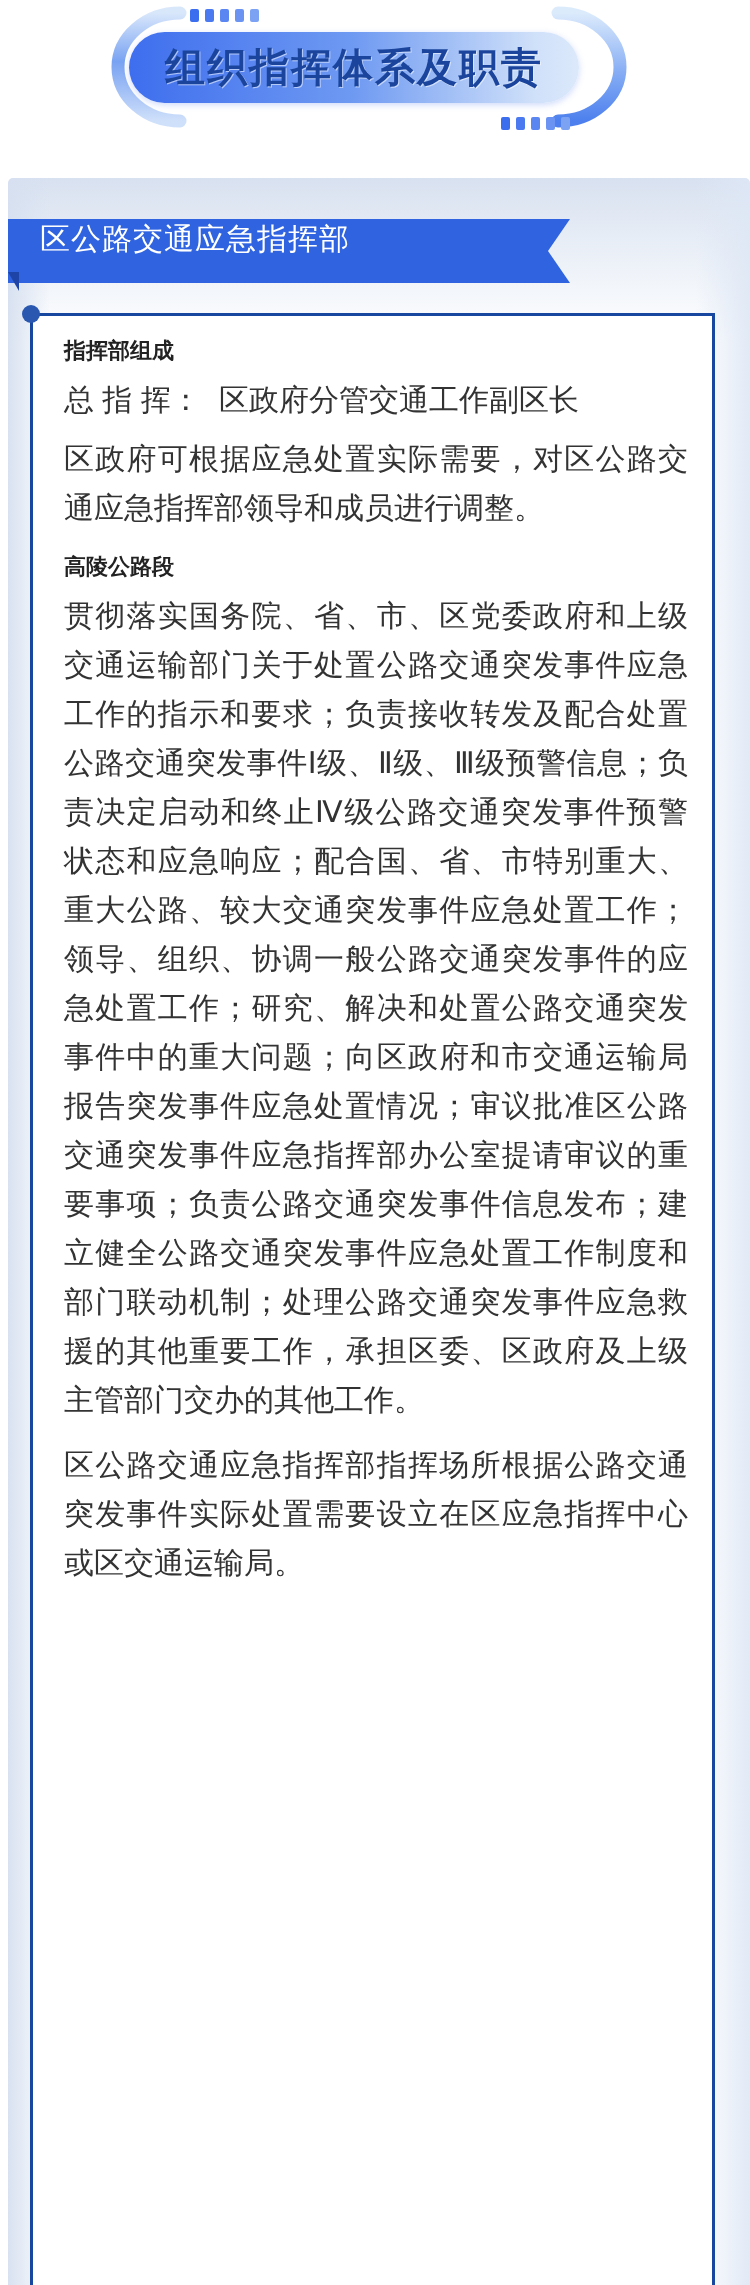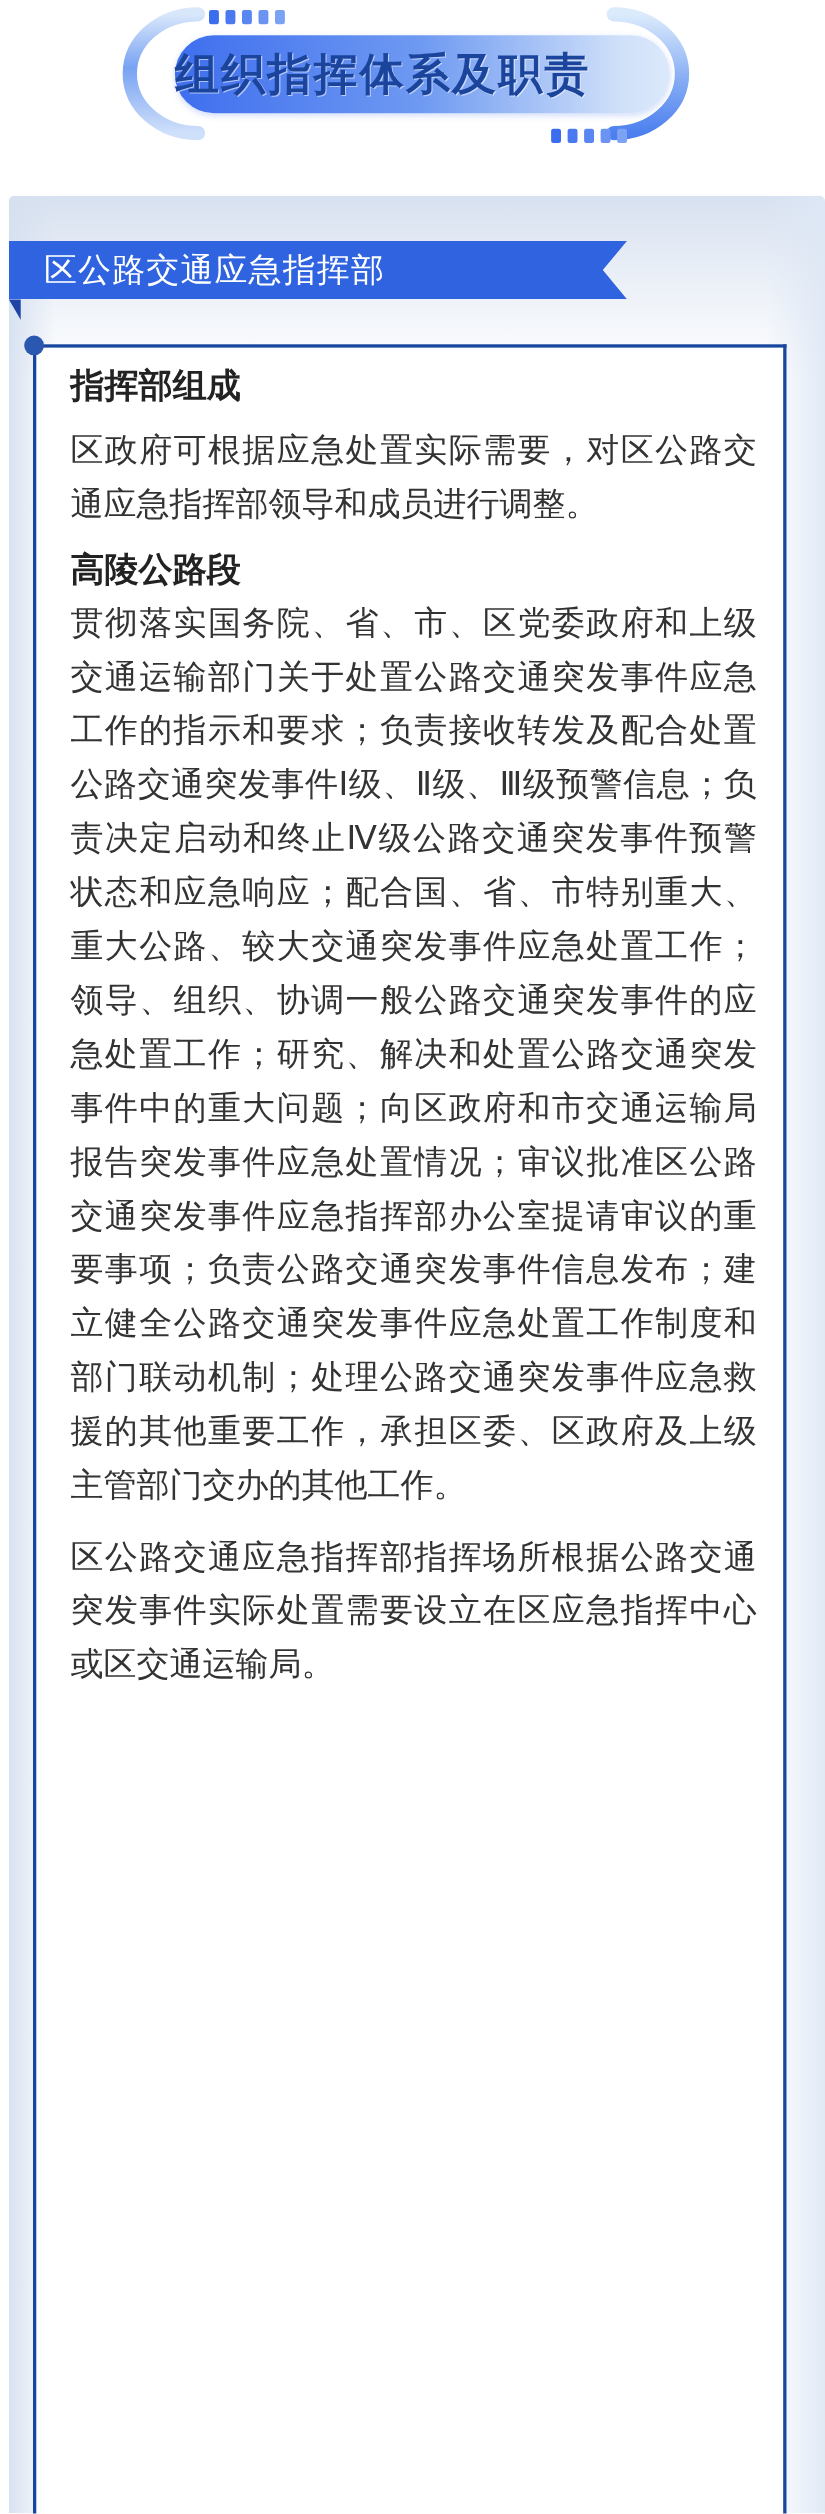"组织指挥体系及职责" .pill { justify-content: flex-start -> center; left: 159px -> 129px }
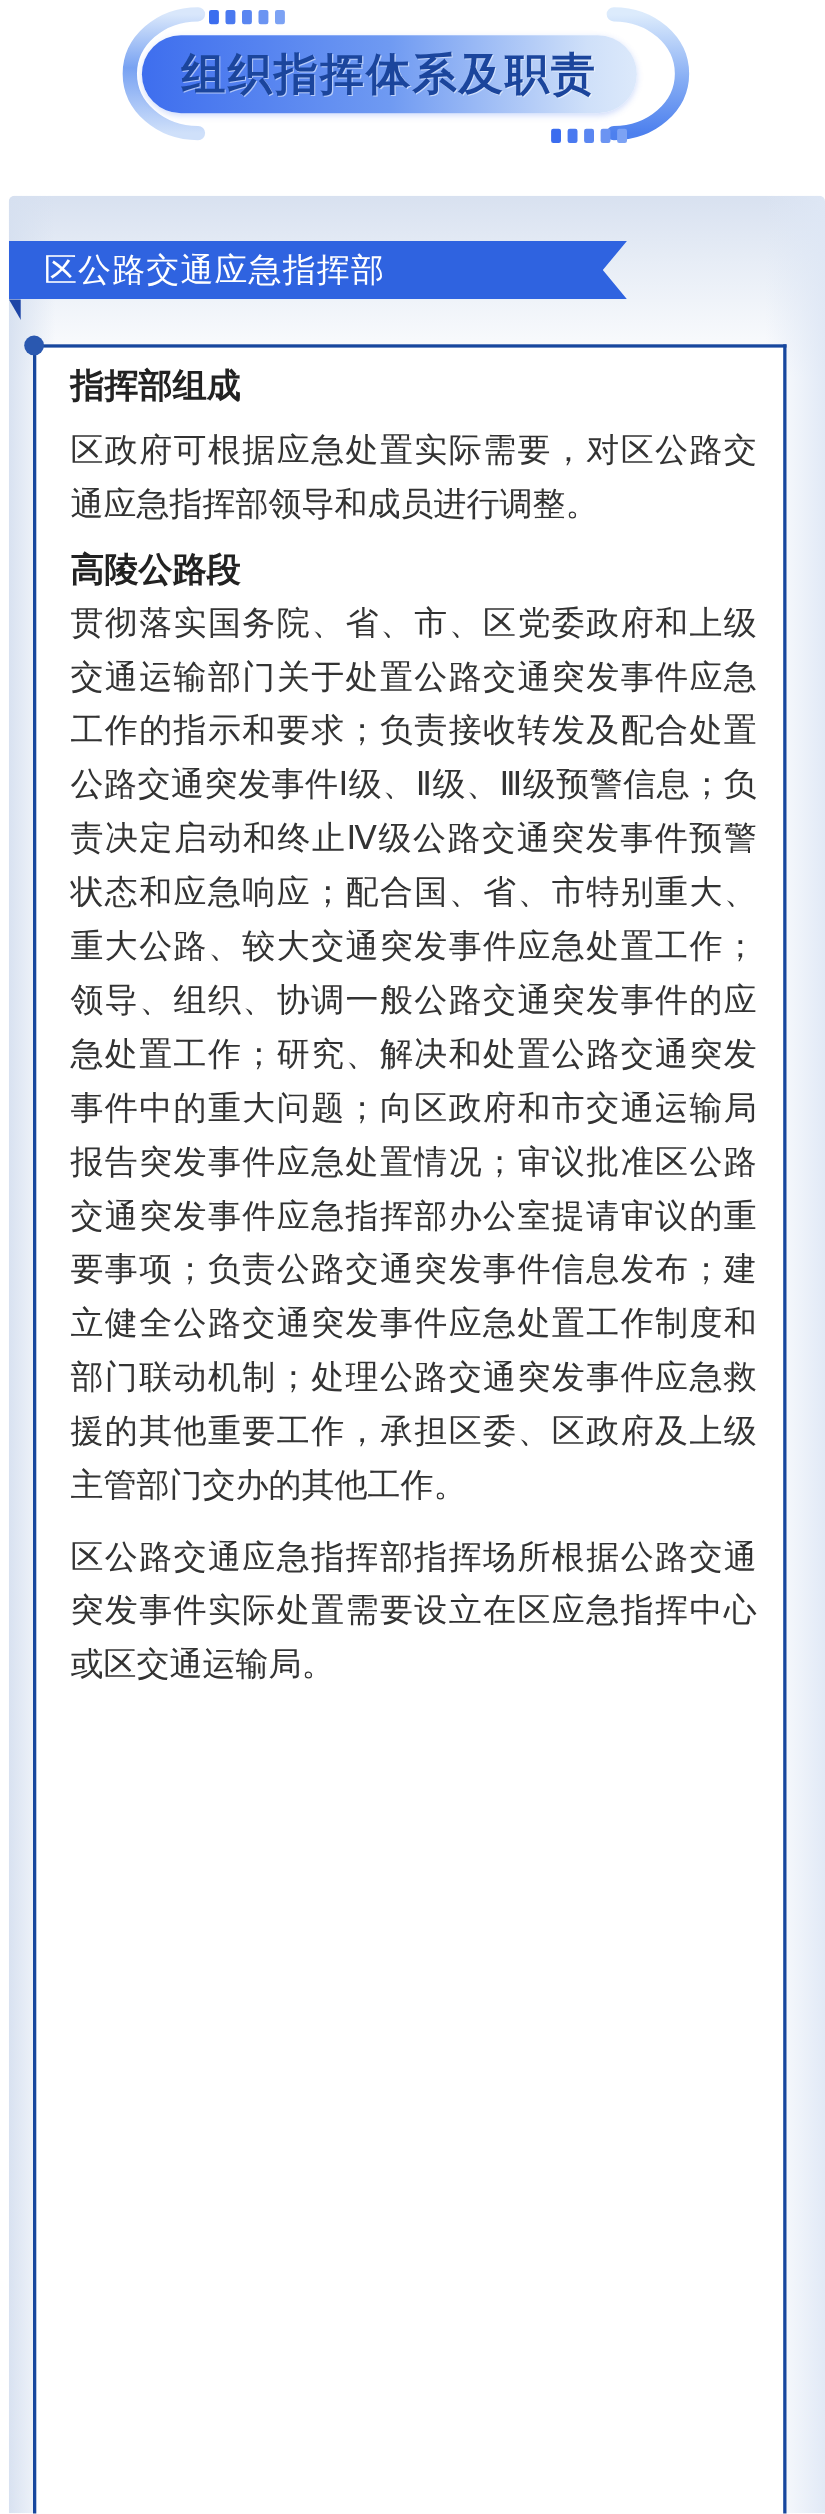"区公路交通应急指挥部" .ribbon { align-items: center -> flex-start; height: 53px -> 64px }
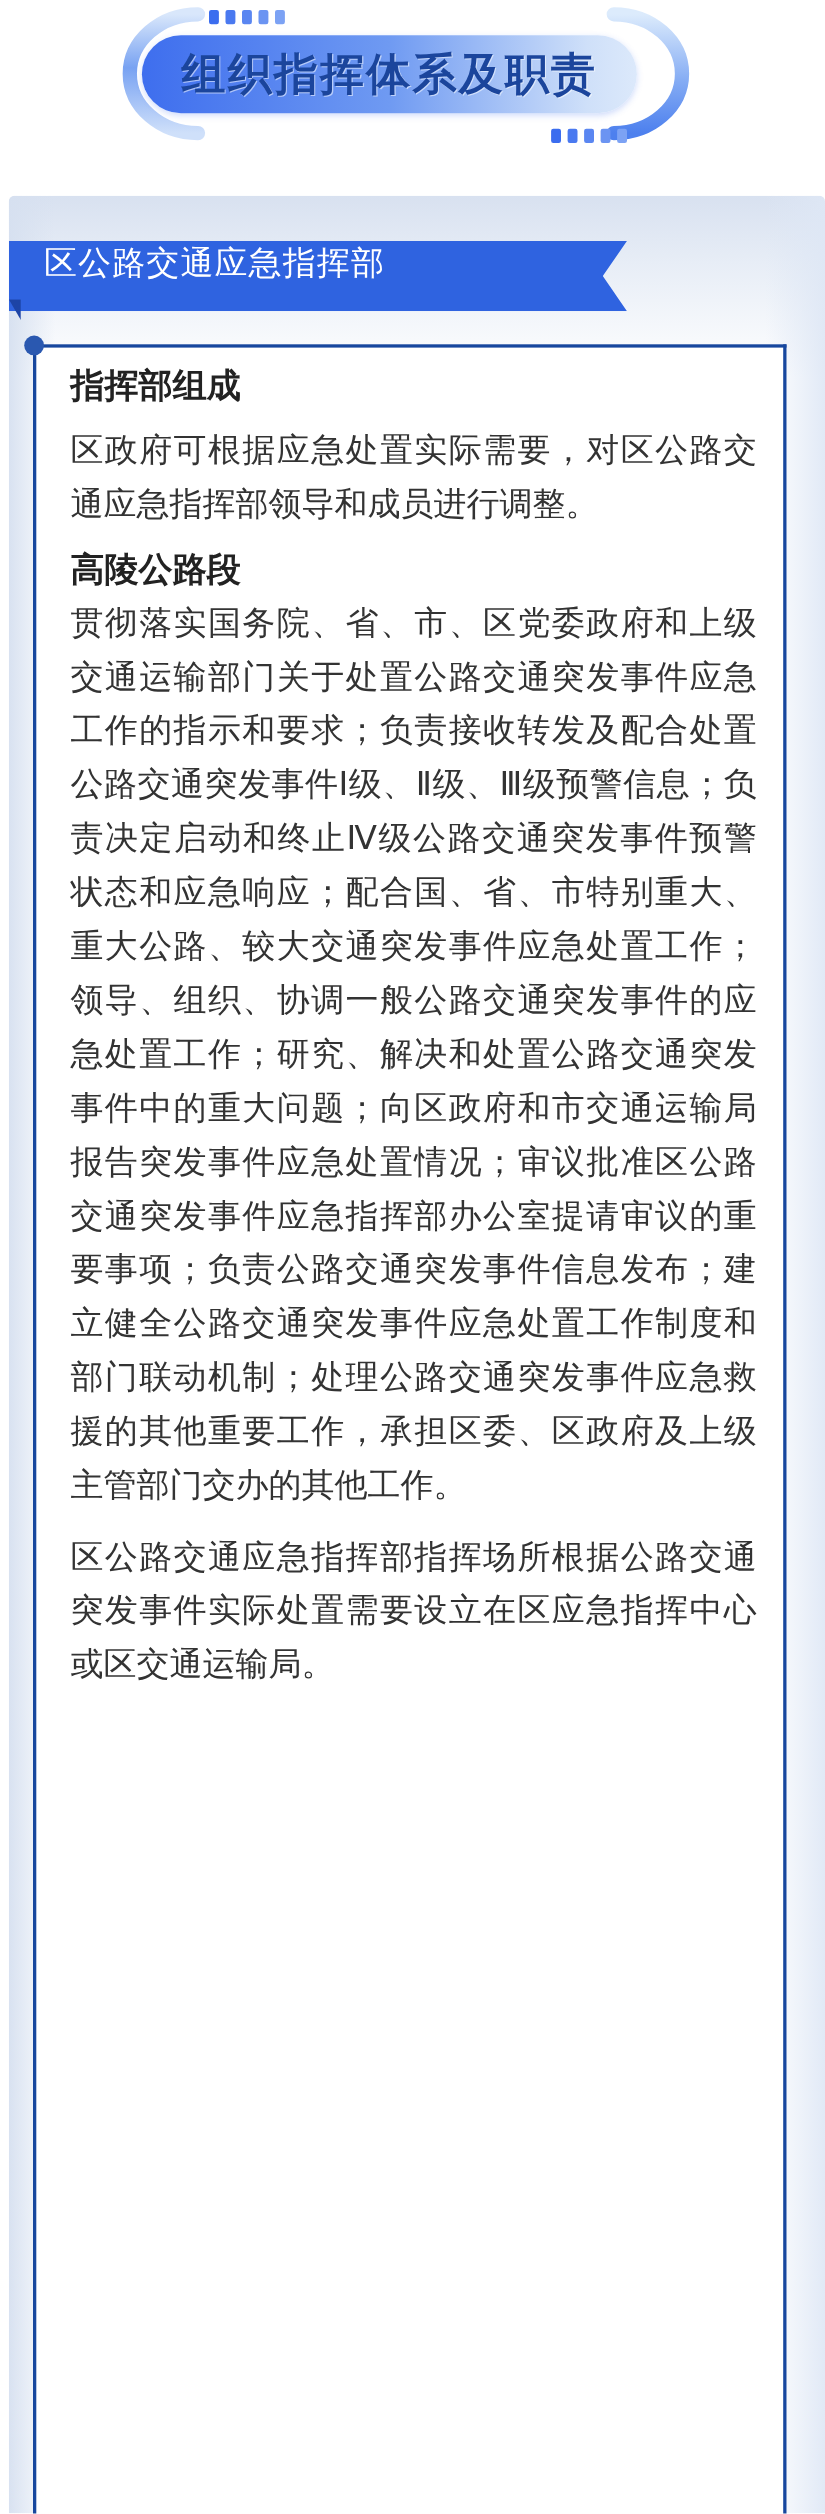"指挥部组成" .panel-heading { font-size: 31px -> 22px }
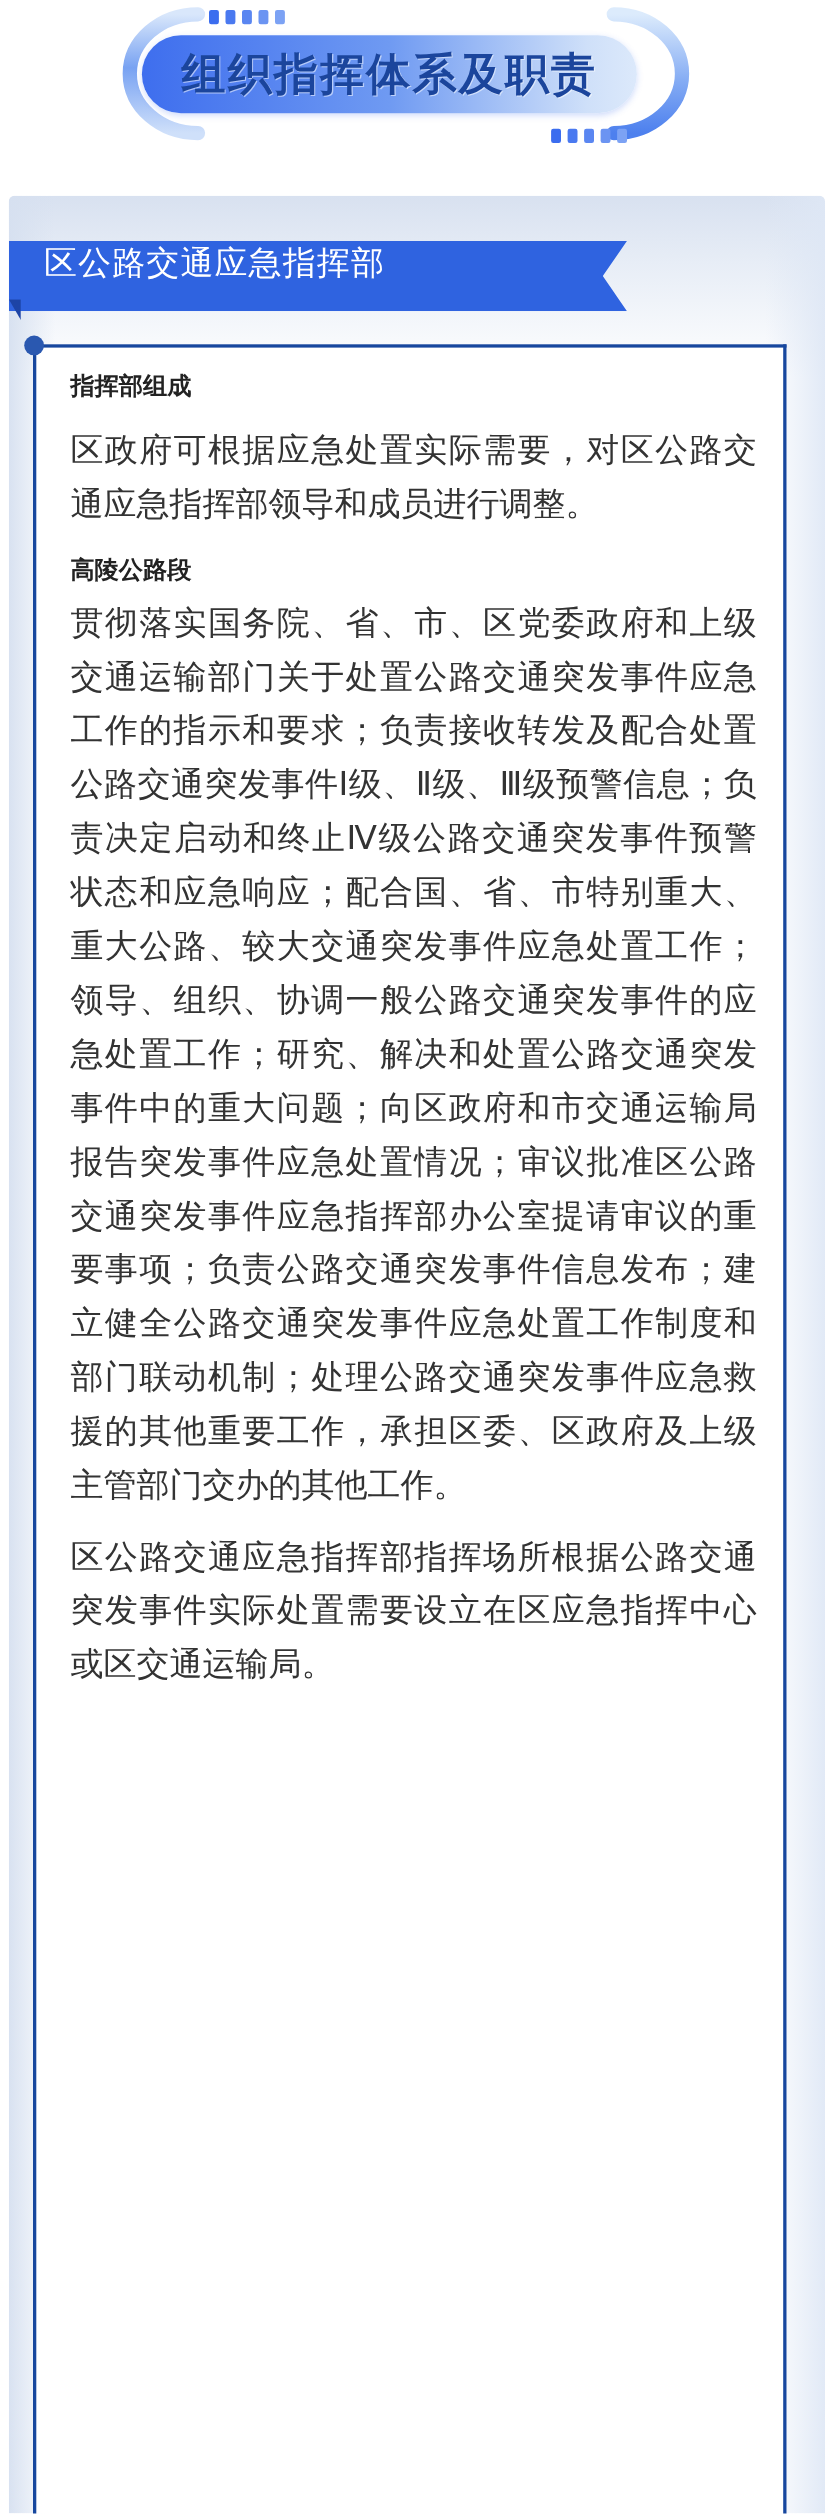"总 指 挥：" div.role-row { html: none -> <div> <span>总 指 挥：</span> <div> <div>区政府分管交通工作副区长</div> </div> </div> }
